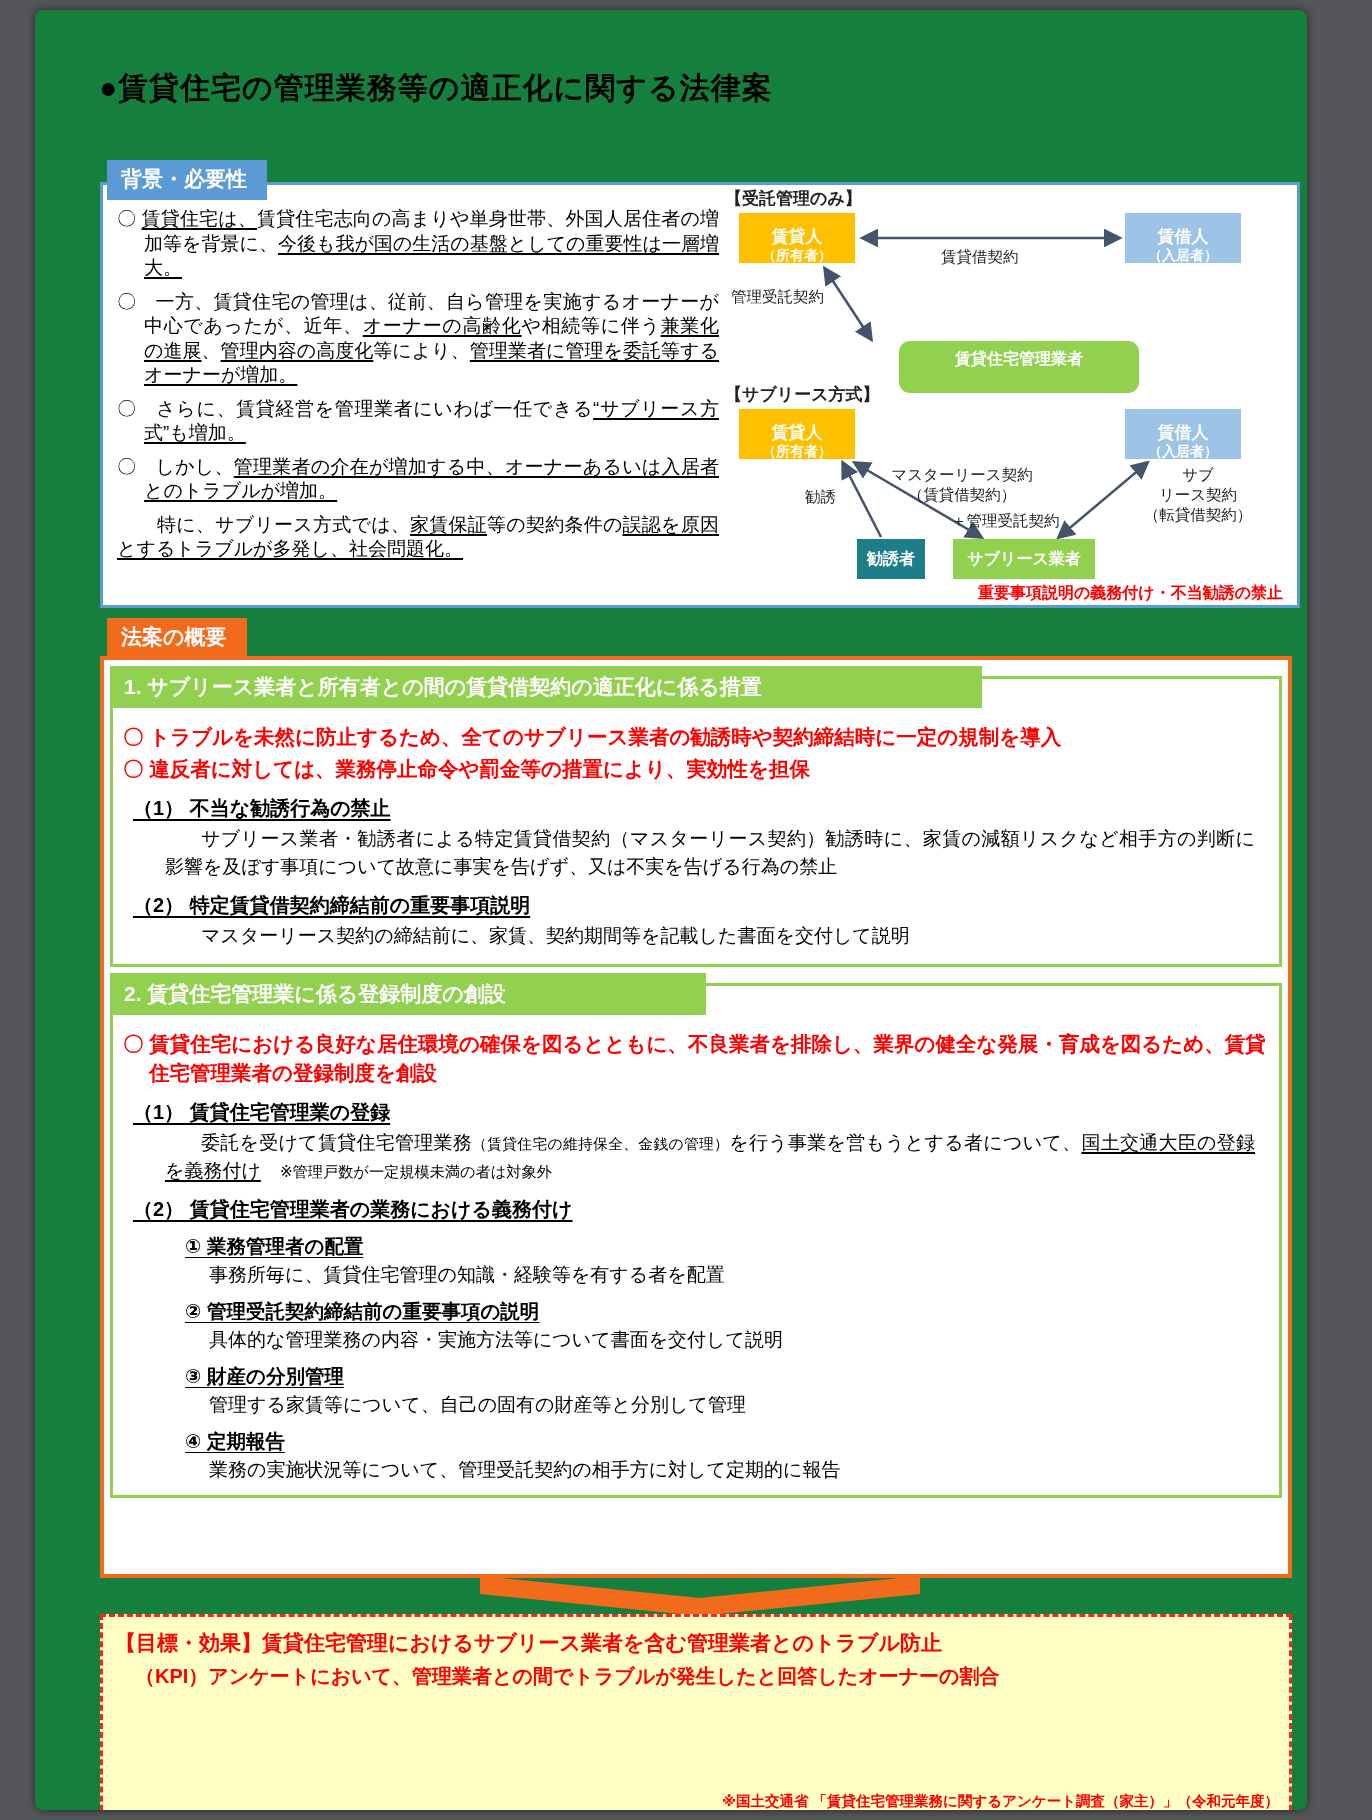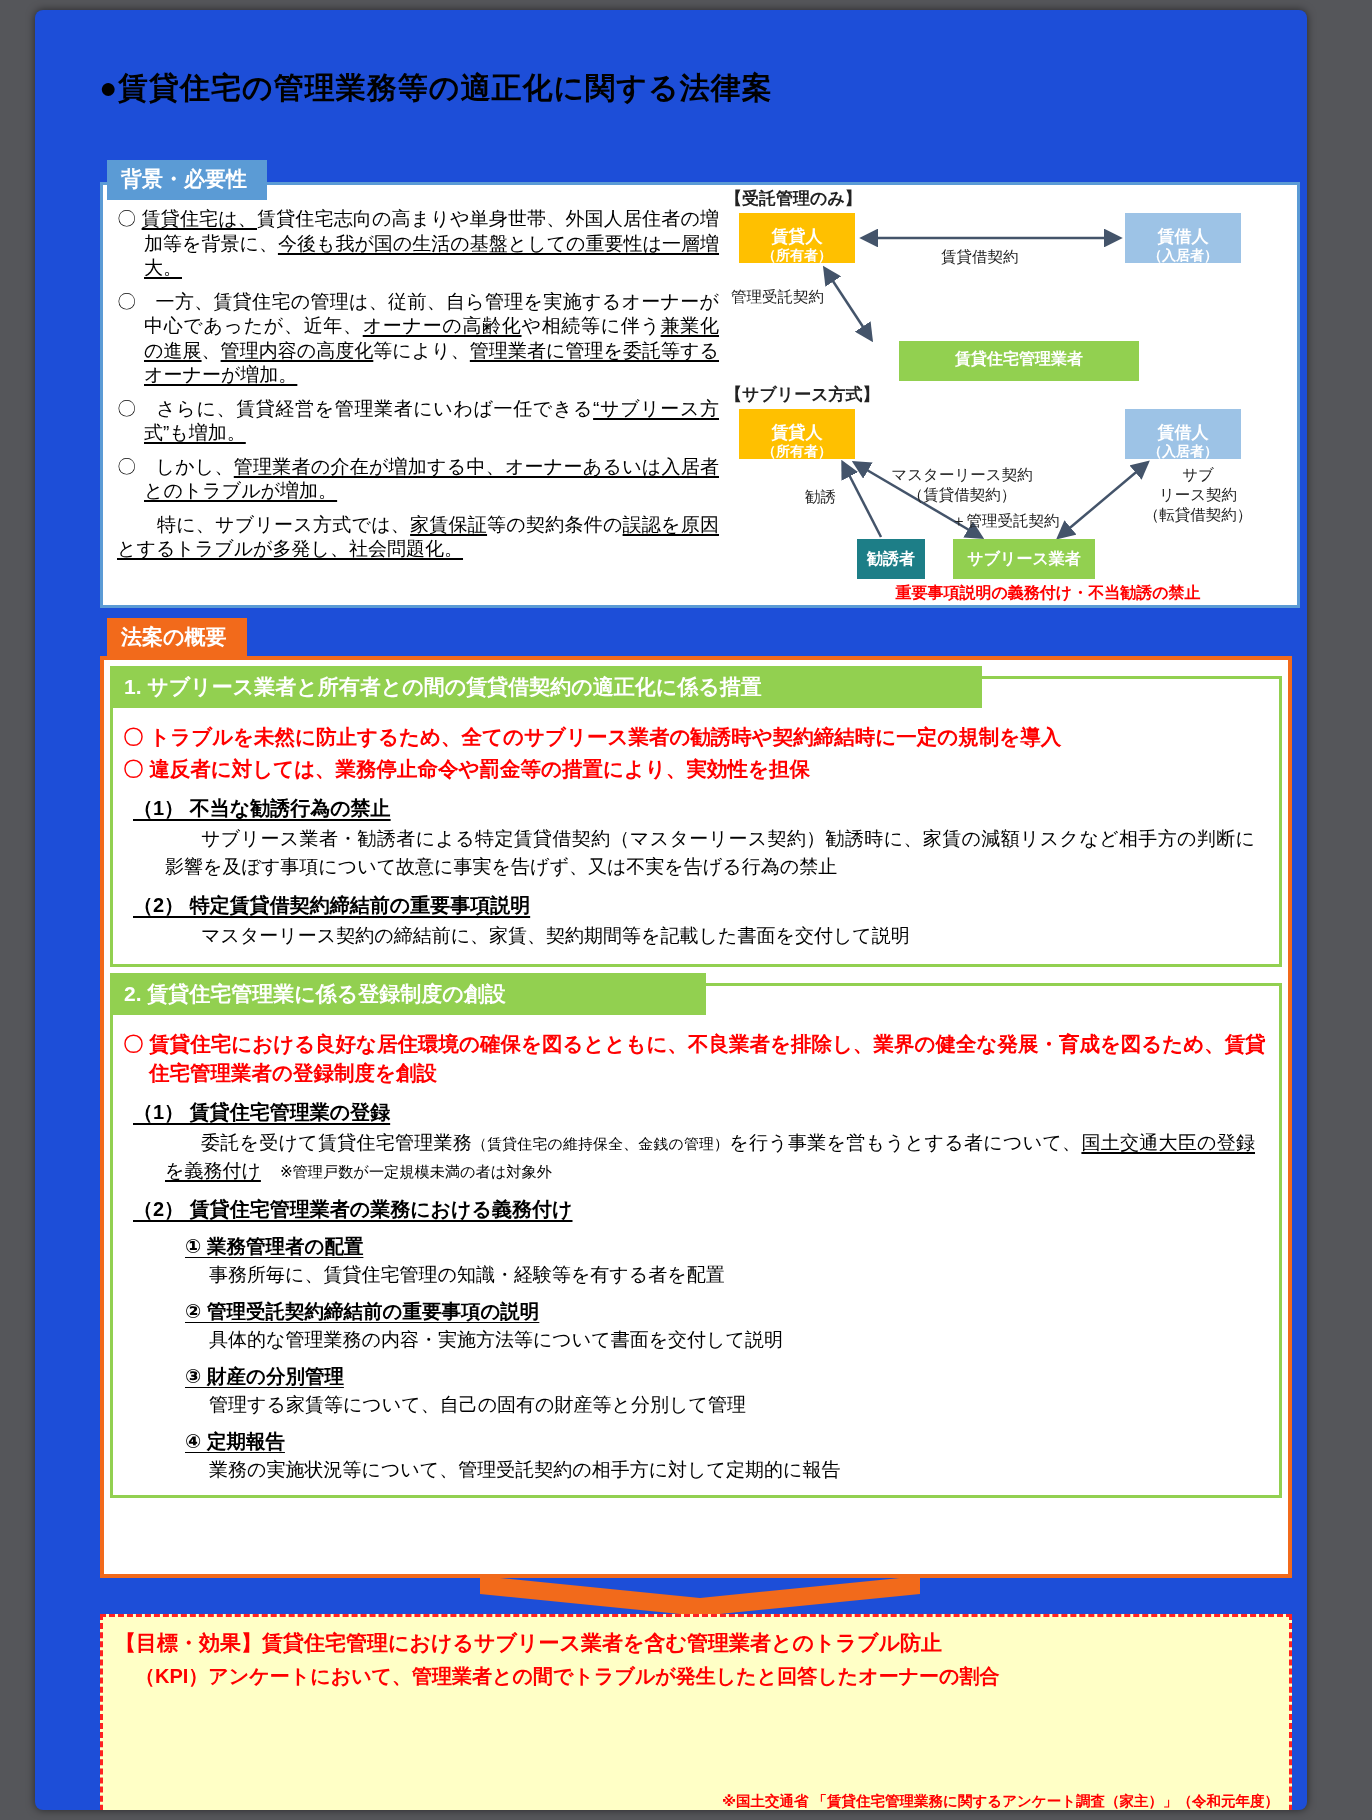"●賃貸住宅の管理業務等の適正化に関する法律案" .page { background: #1d4ed8 -> #15803d }
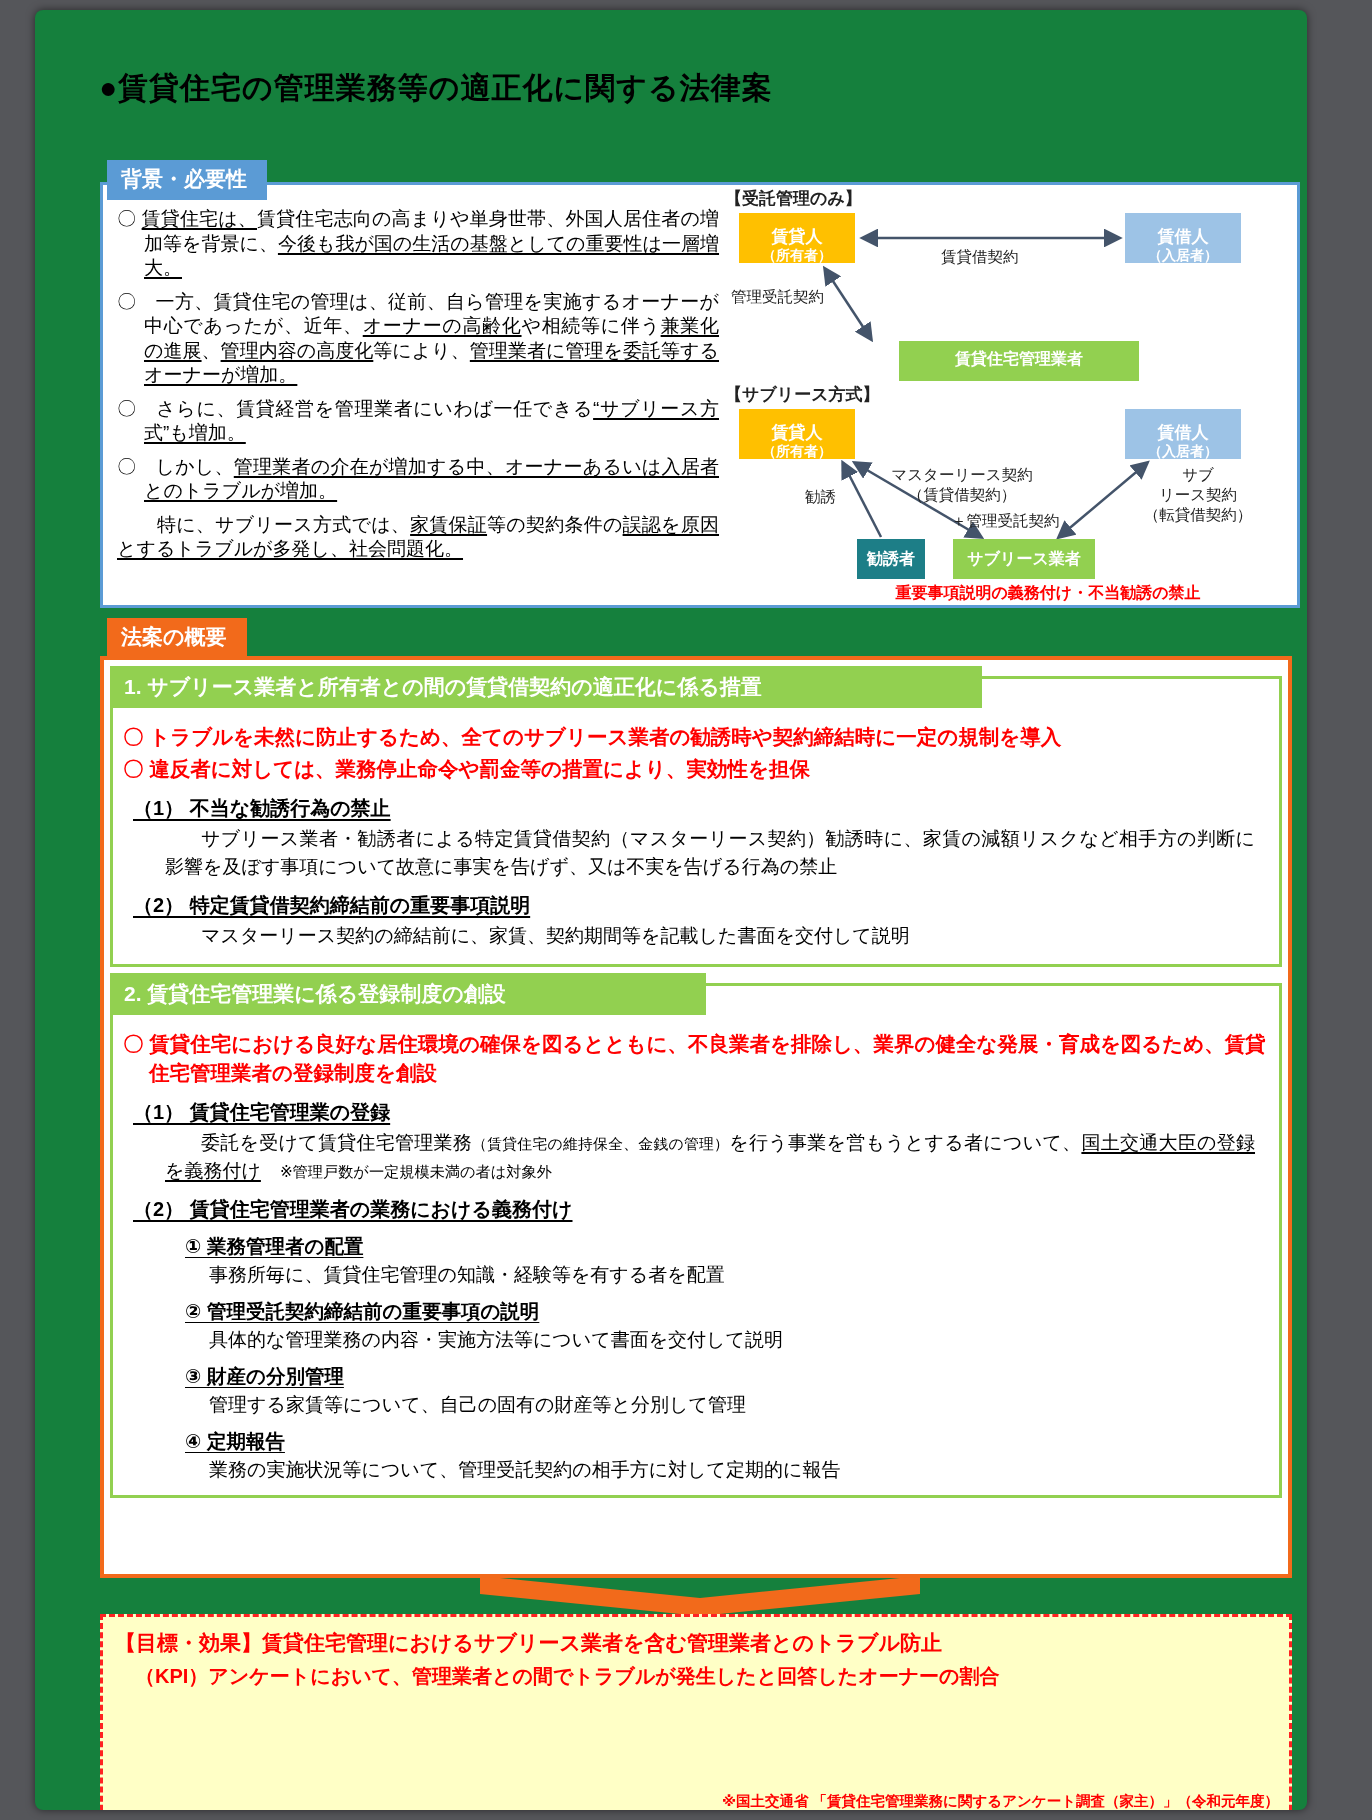"賃貸住宅管理業者" div.db { border-radius: none -> 11px; height: 40px -> 52px }
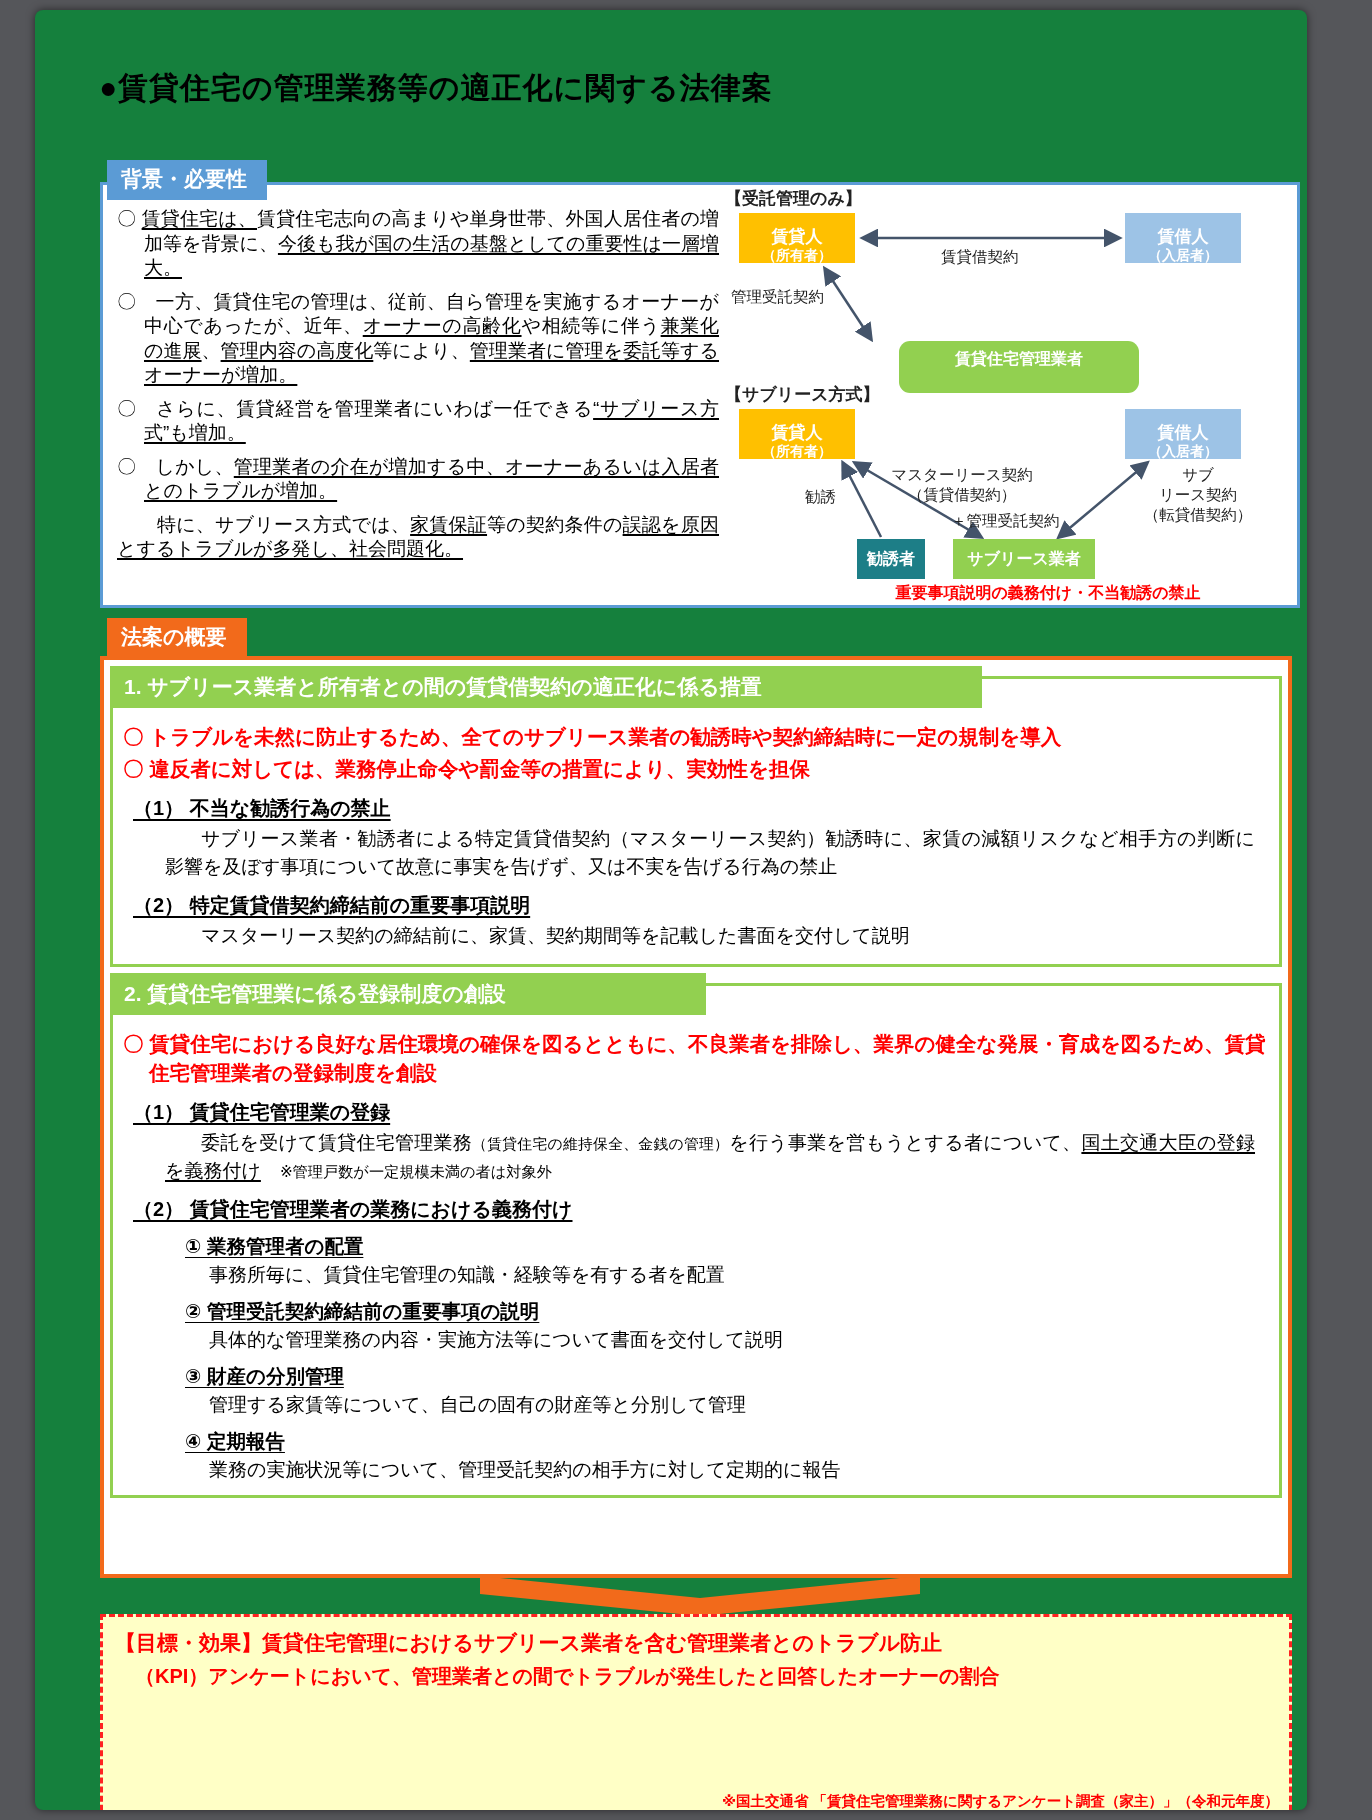"重要事項説明の義務付け・不当勧誘の禁止" div.dg-note { text-align: none -> right }
